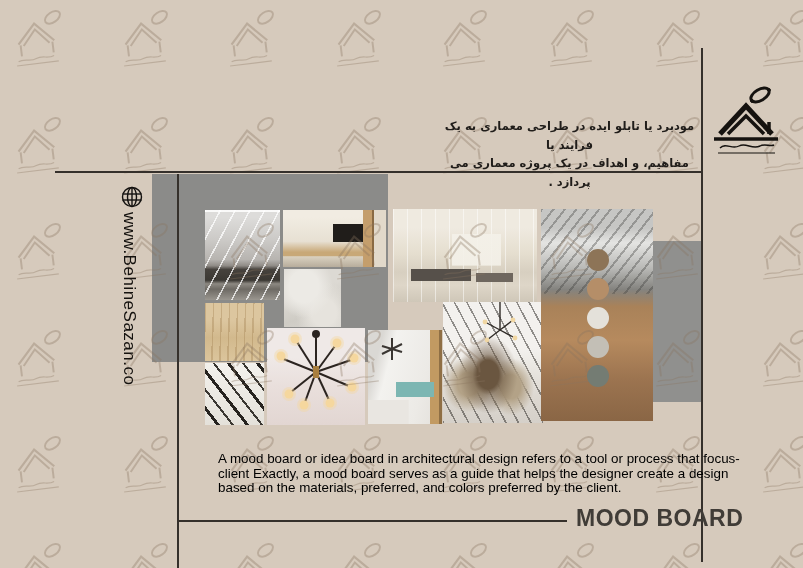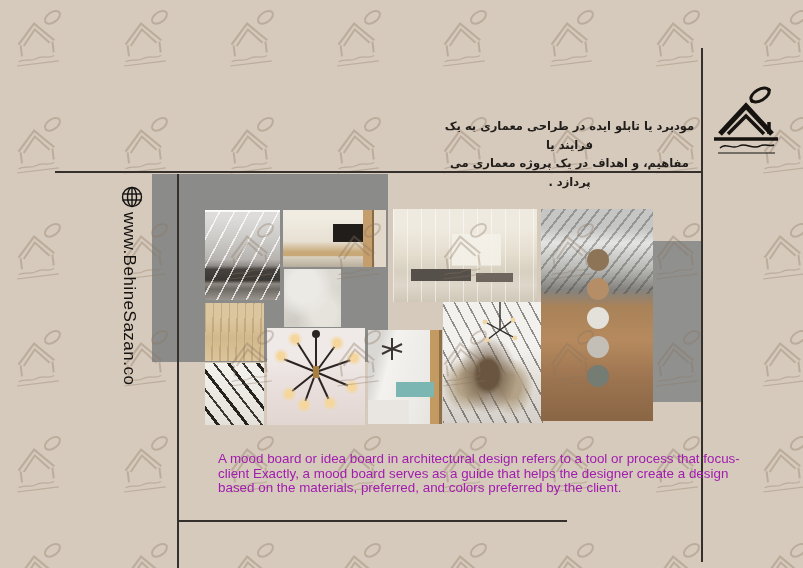"A mood board or idea" .desc { color: #a21caf -> #000000 }
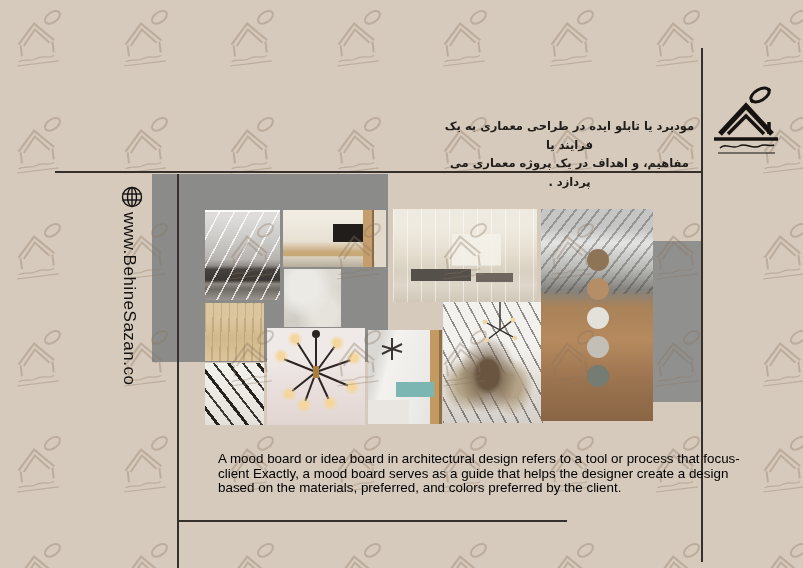"MOOD BOARD" div.title { html: none -> <div>MOOD BOARD</div> }
